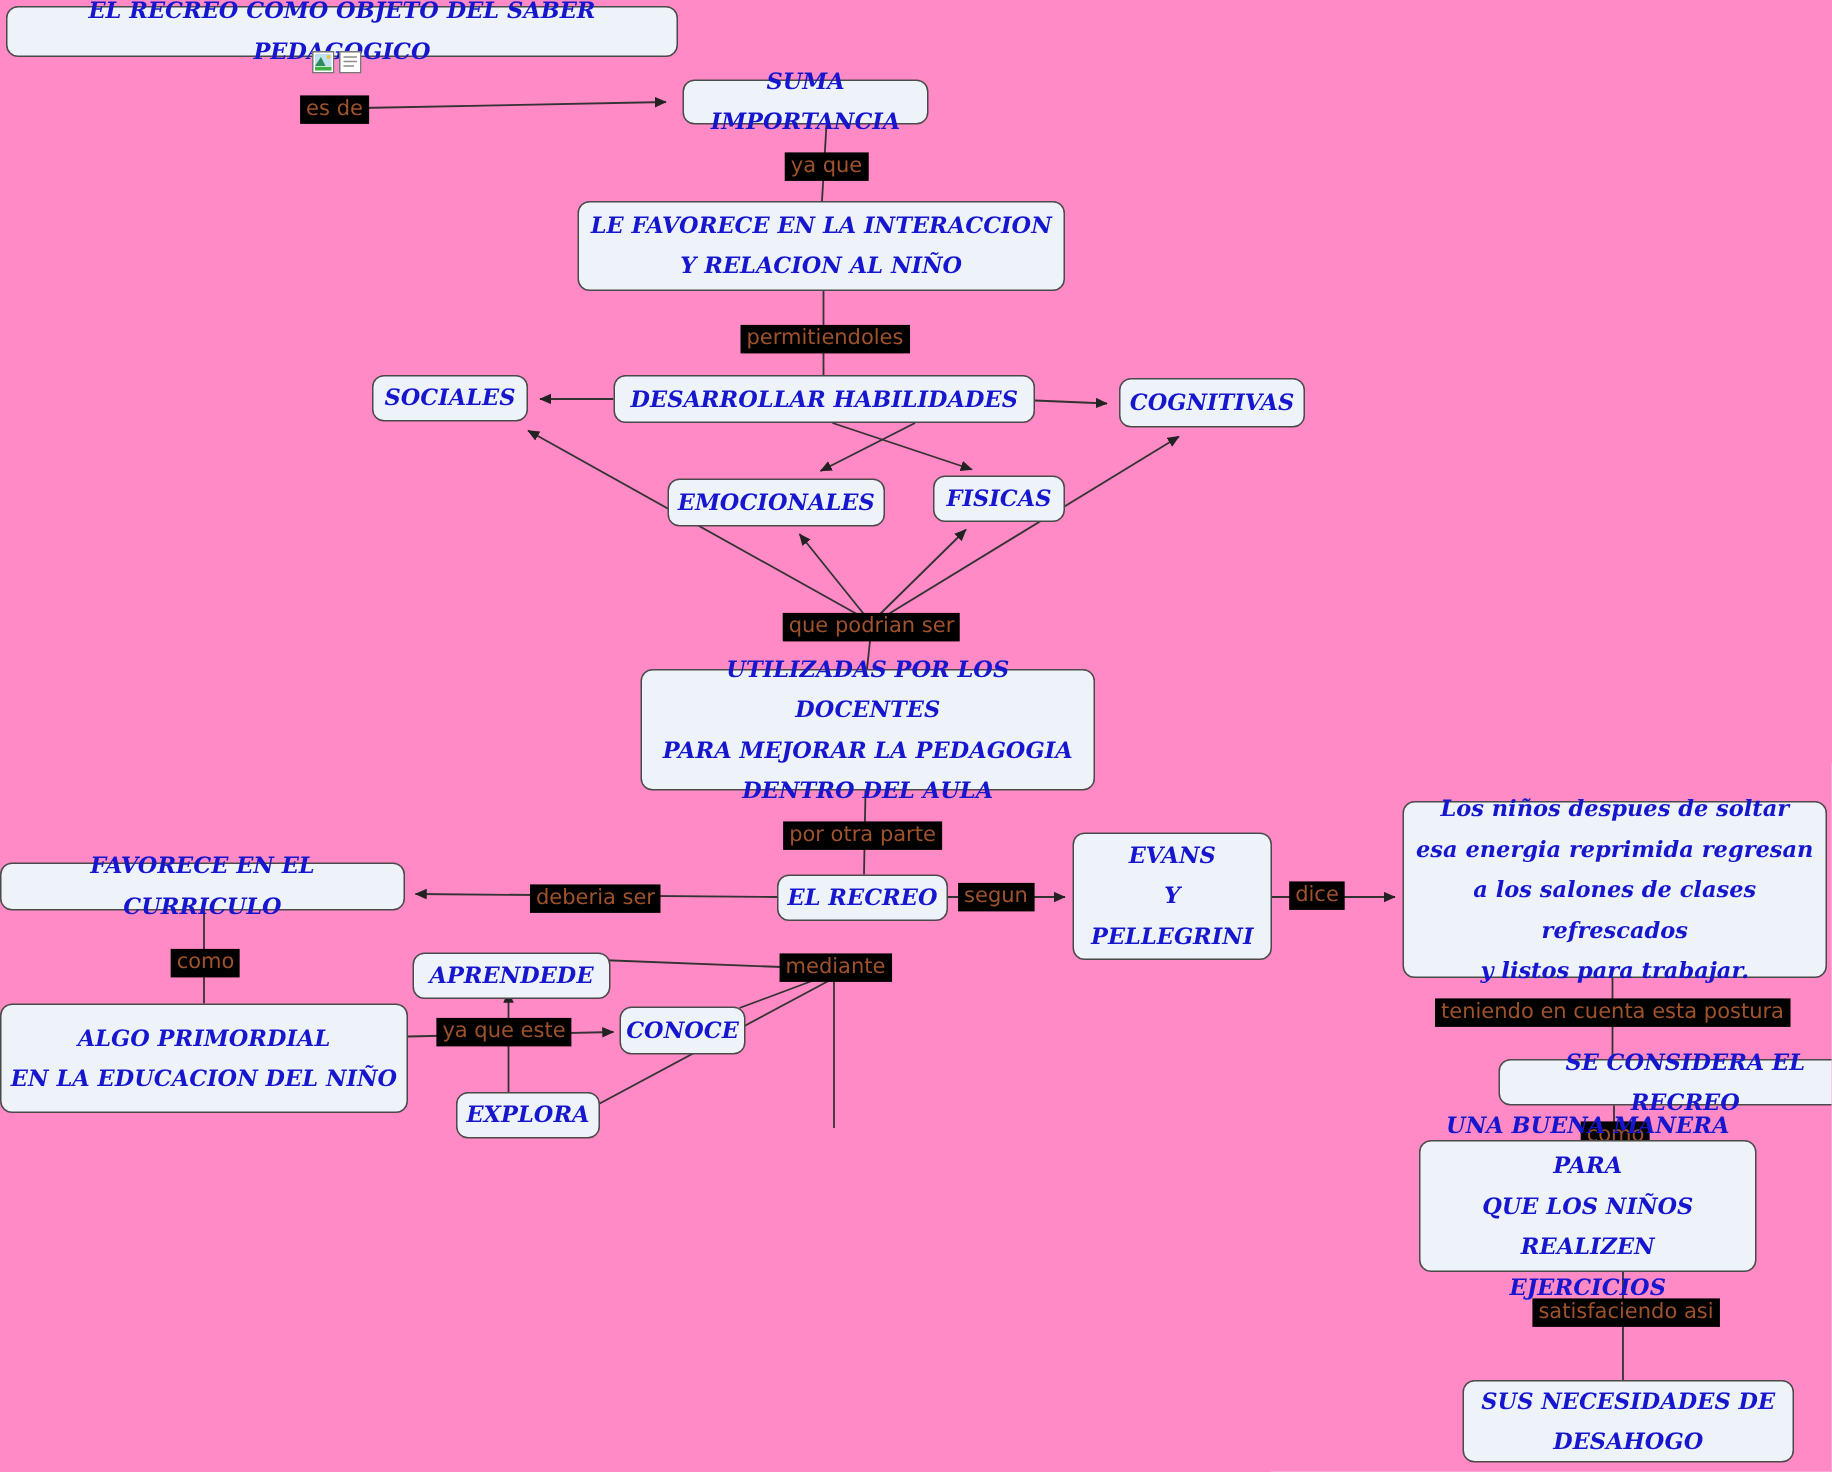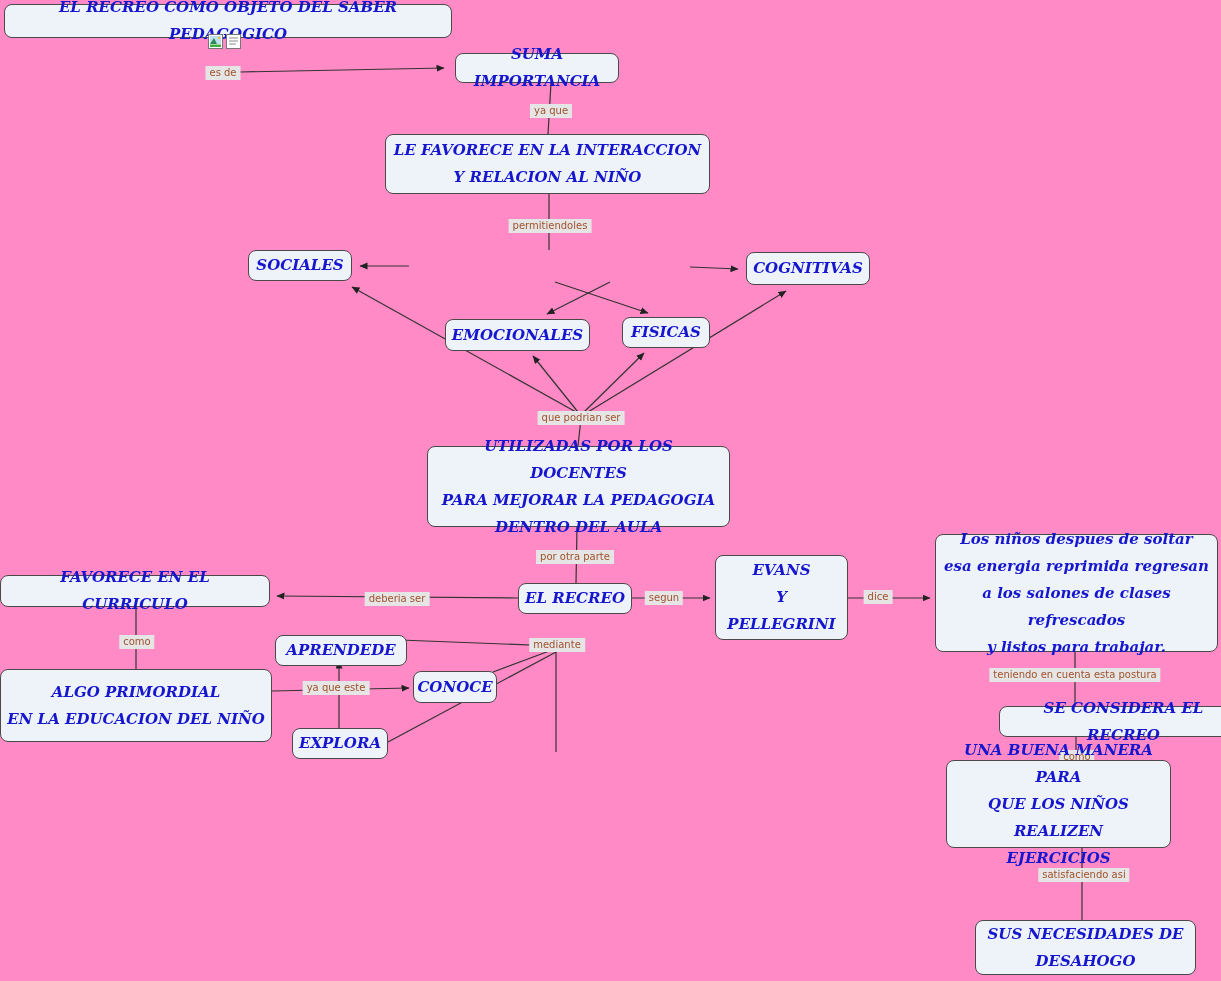"es de" .link-label { background: #e5e5e5 -> #000000; font-size: 10px -> 14px }
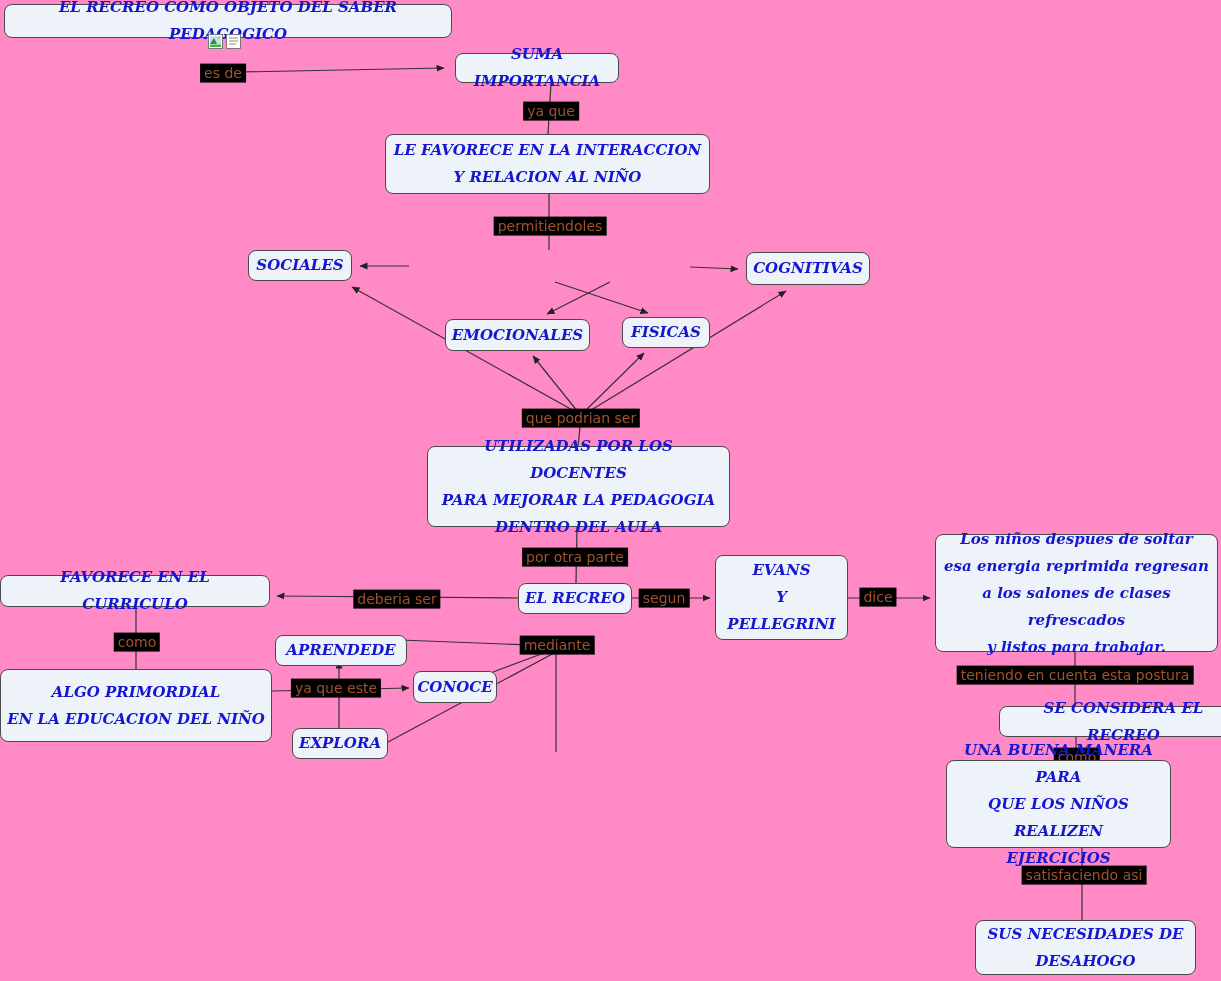"DESARROLLAR HABILIDADES" div.node { html: none -> <div>DESARROLLAR HABILIDADES</div> }
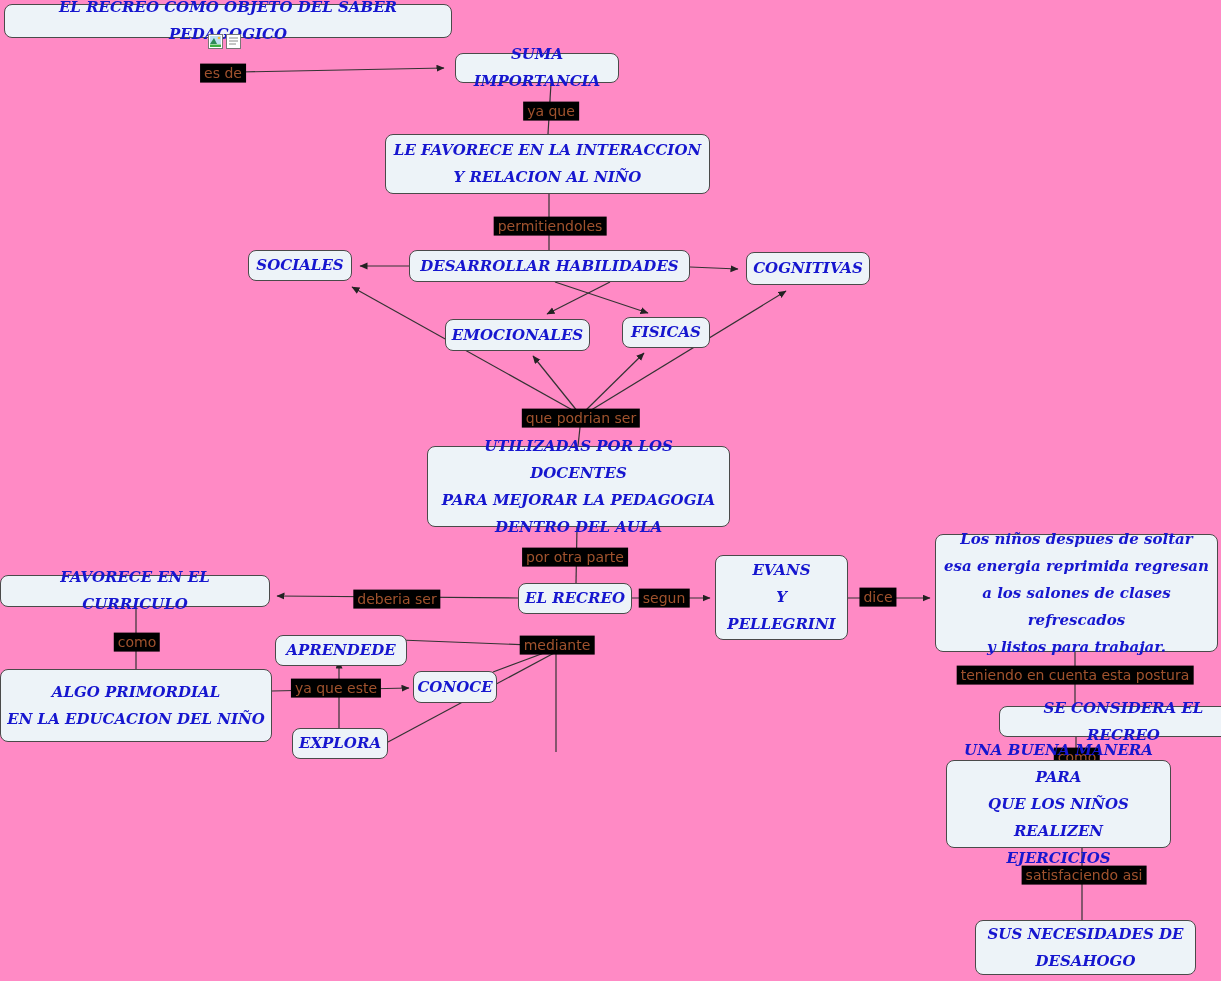"EXPLORA" div.node { left: 292px -> 304px }
